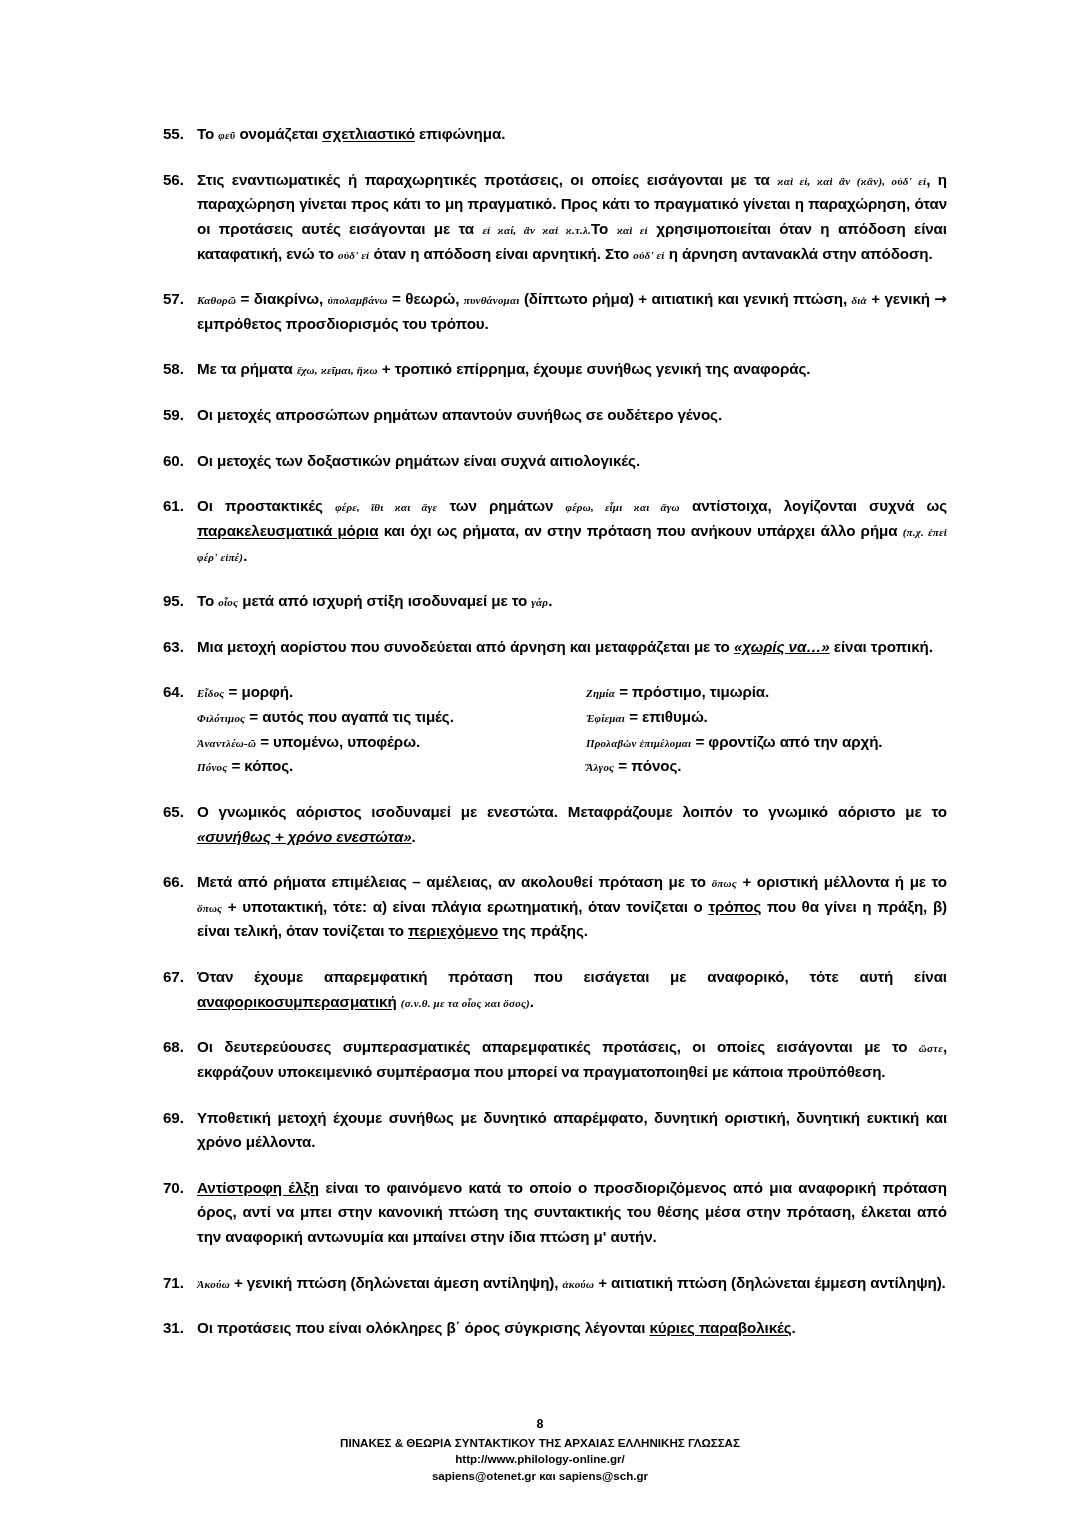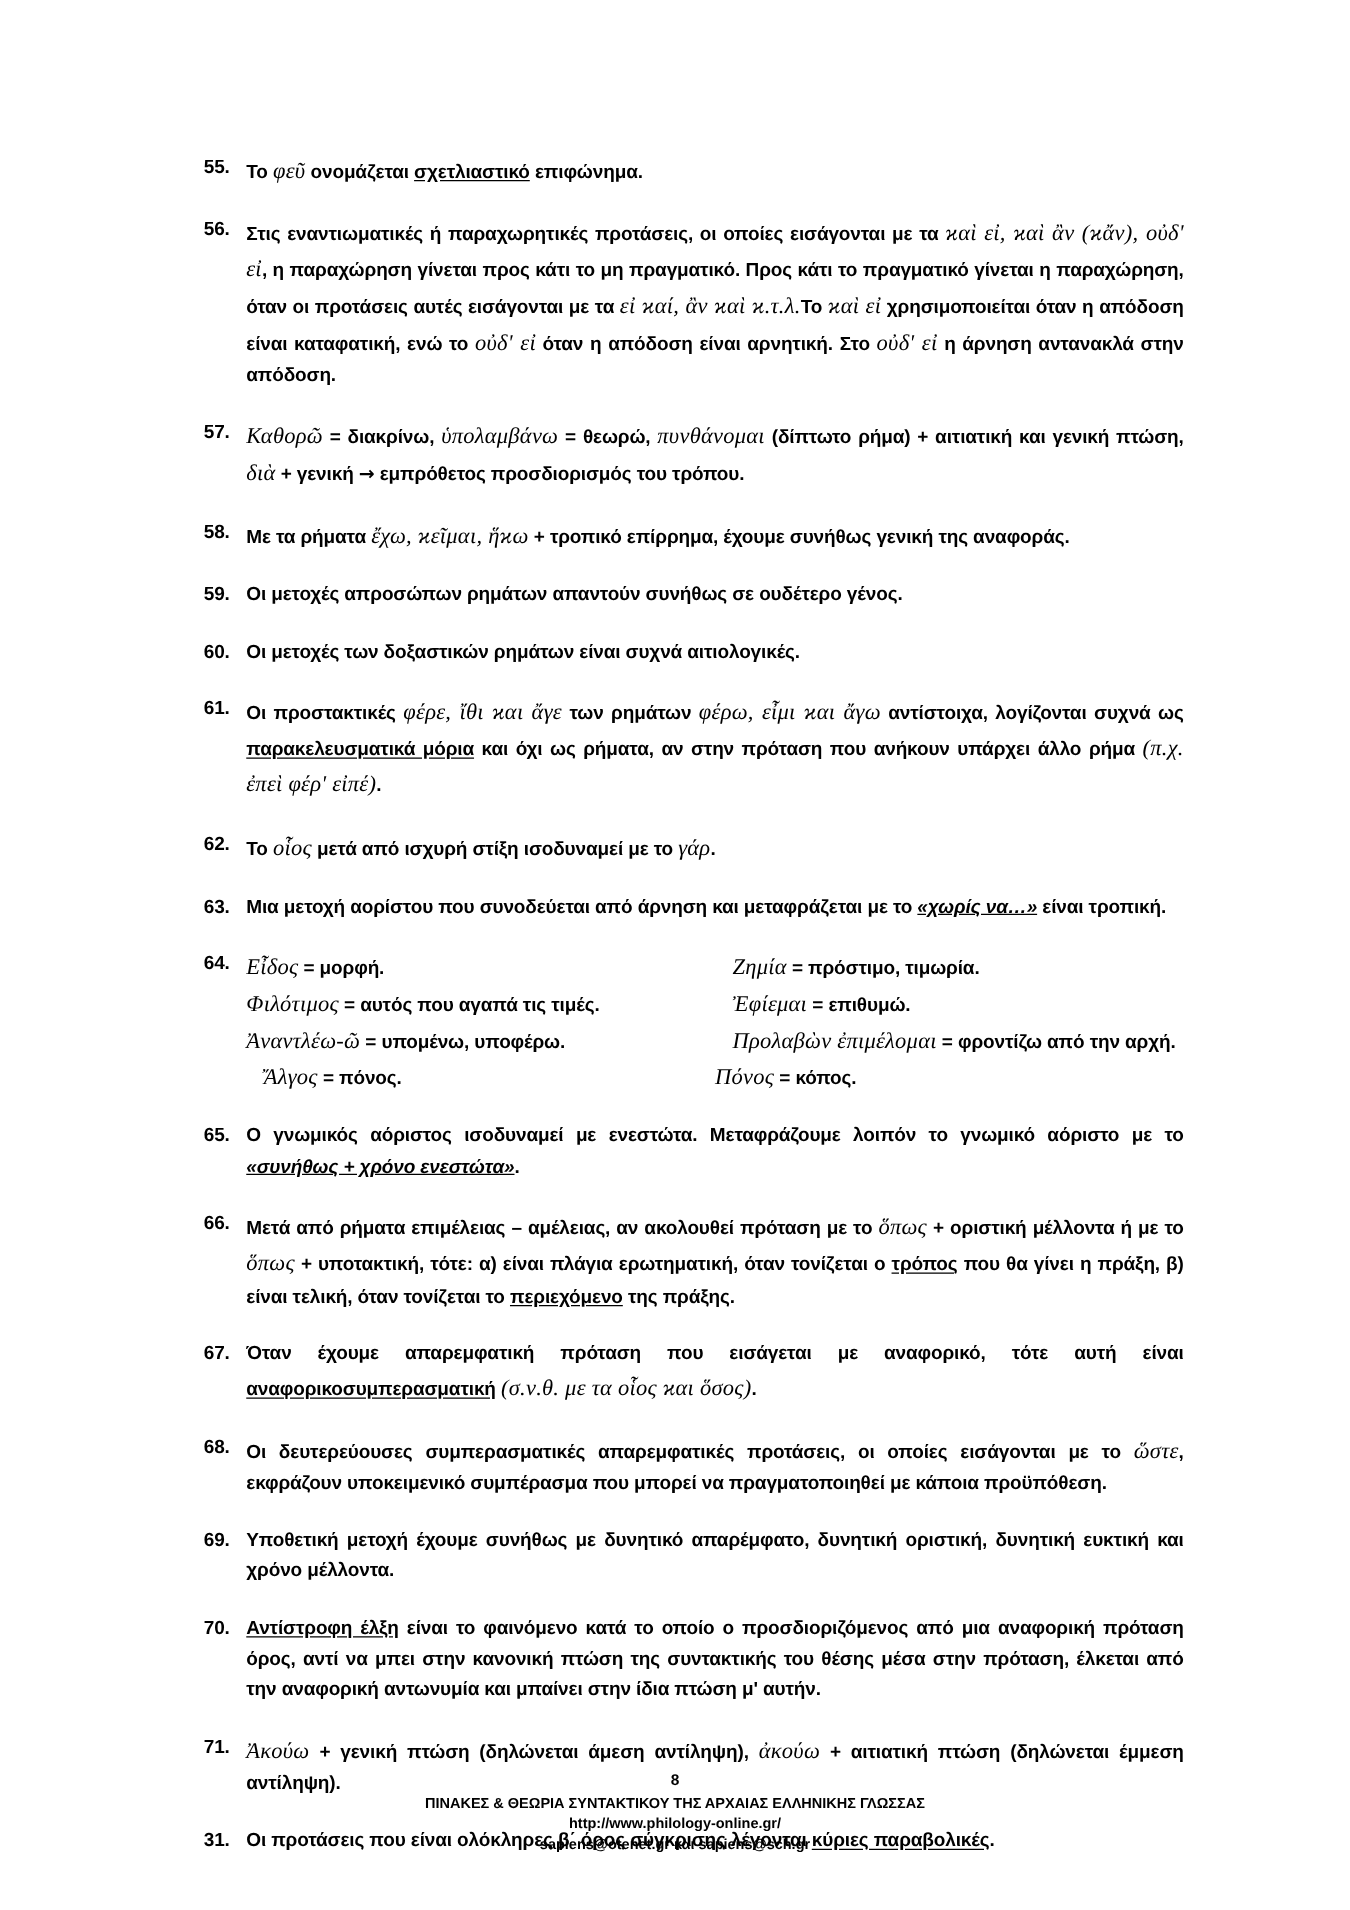"φεῦ" .gr { font-size: 18px -> 11px; font-weight: normal -> bold }
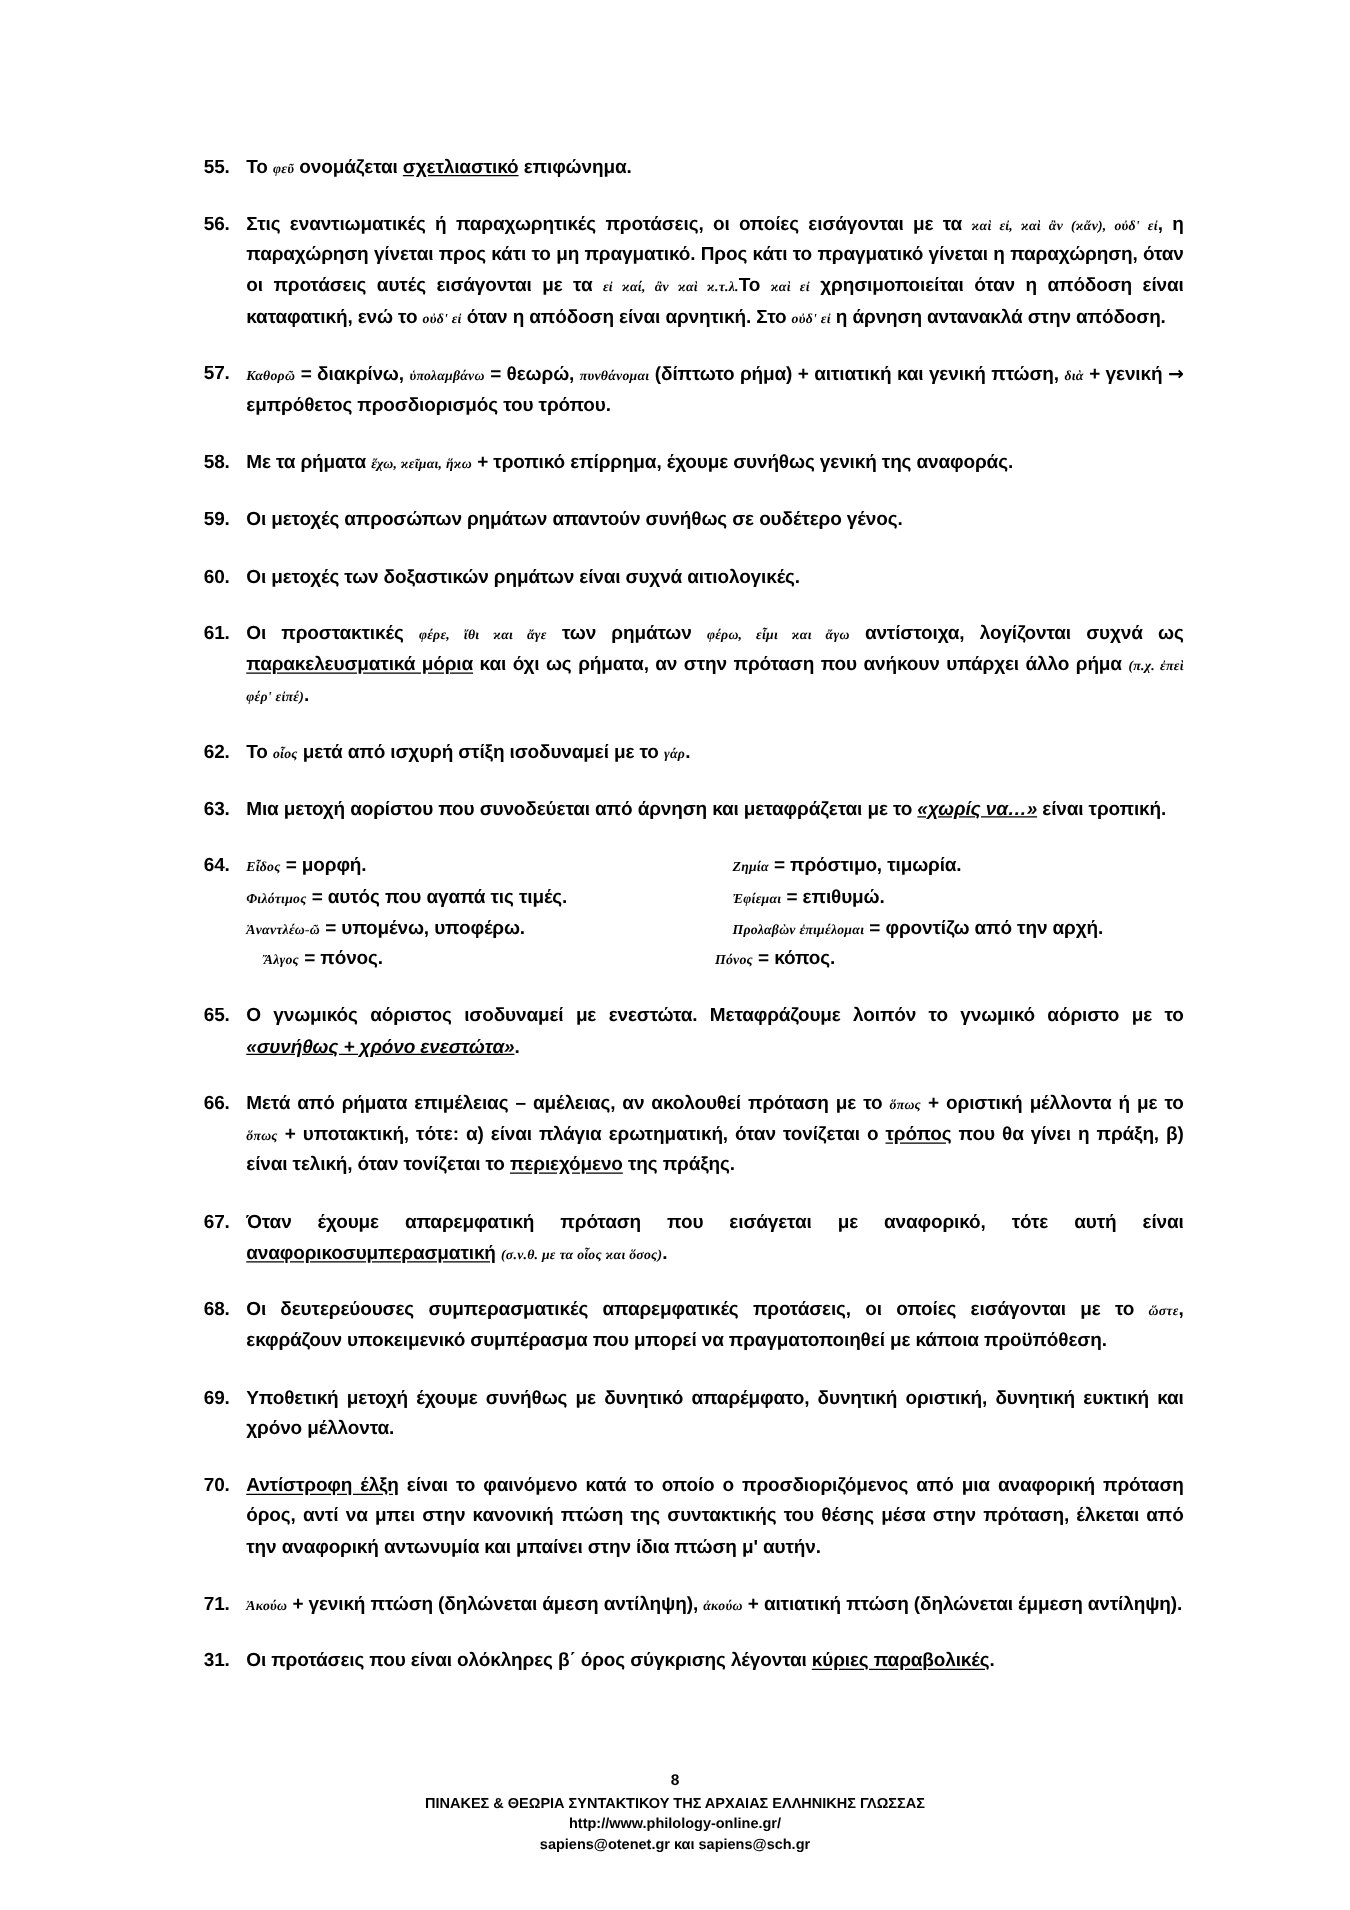"62." span.num { text: 62 -> 95 }
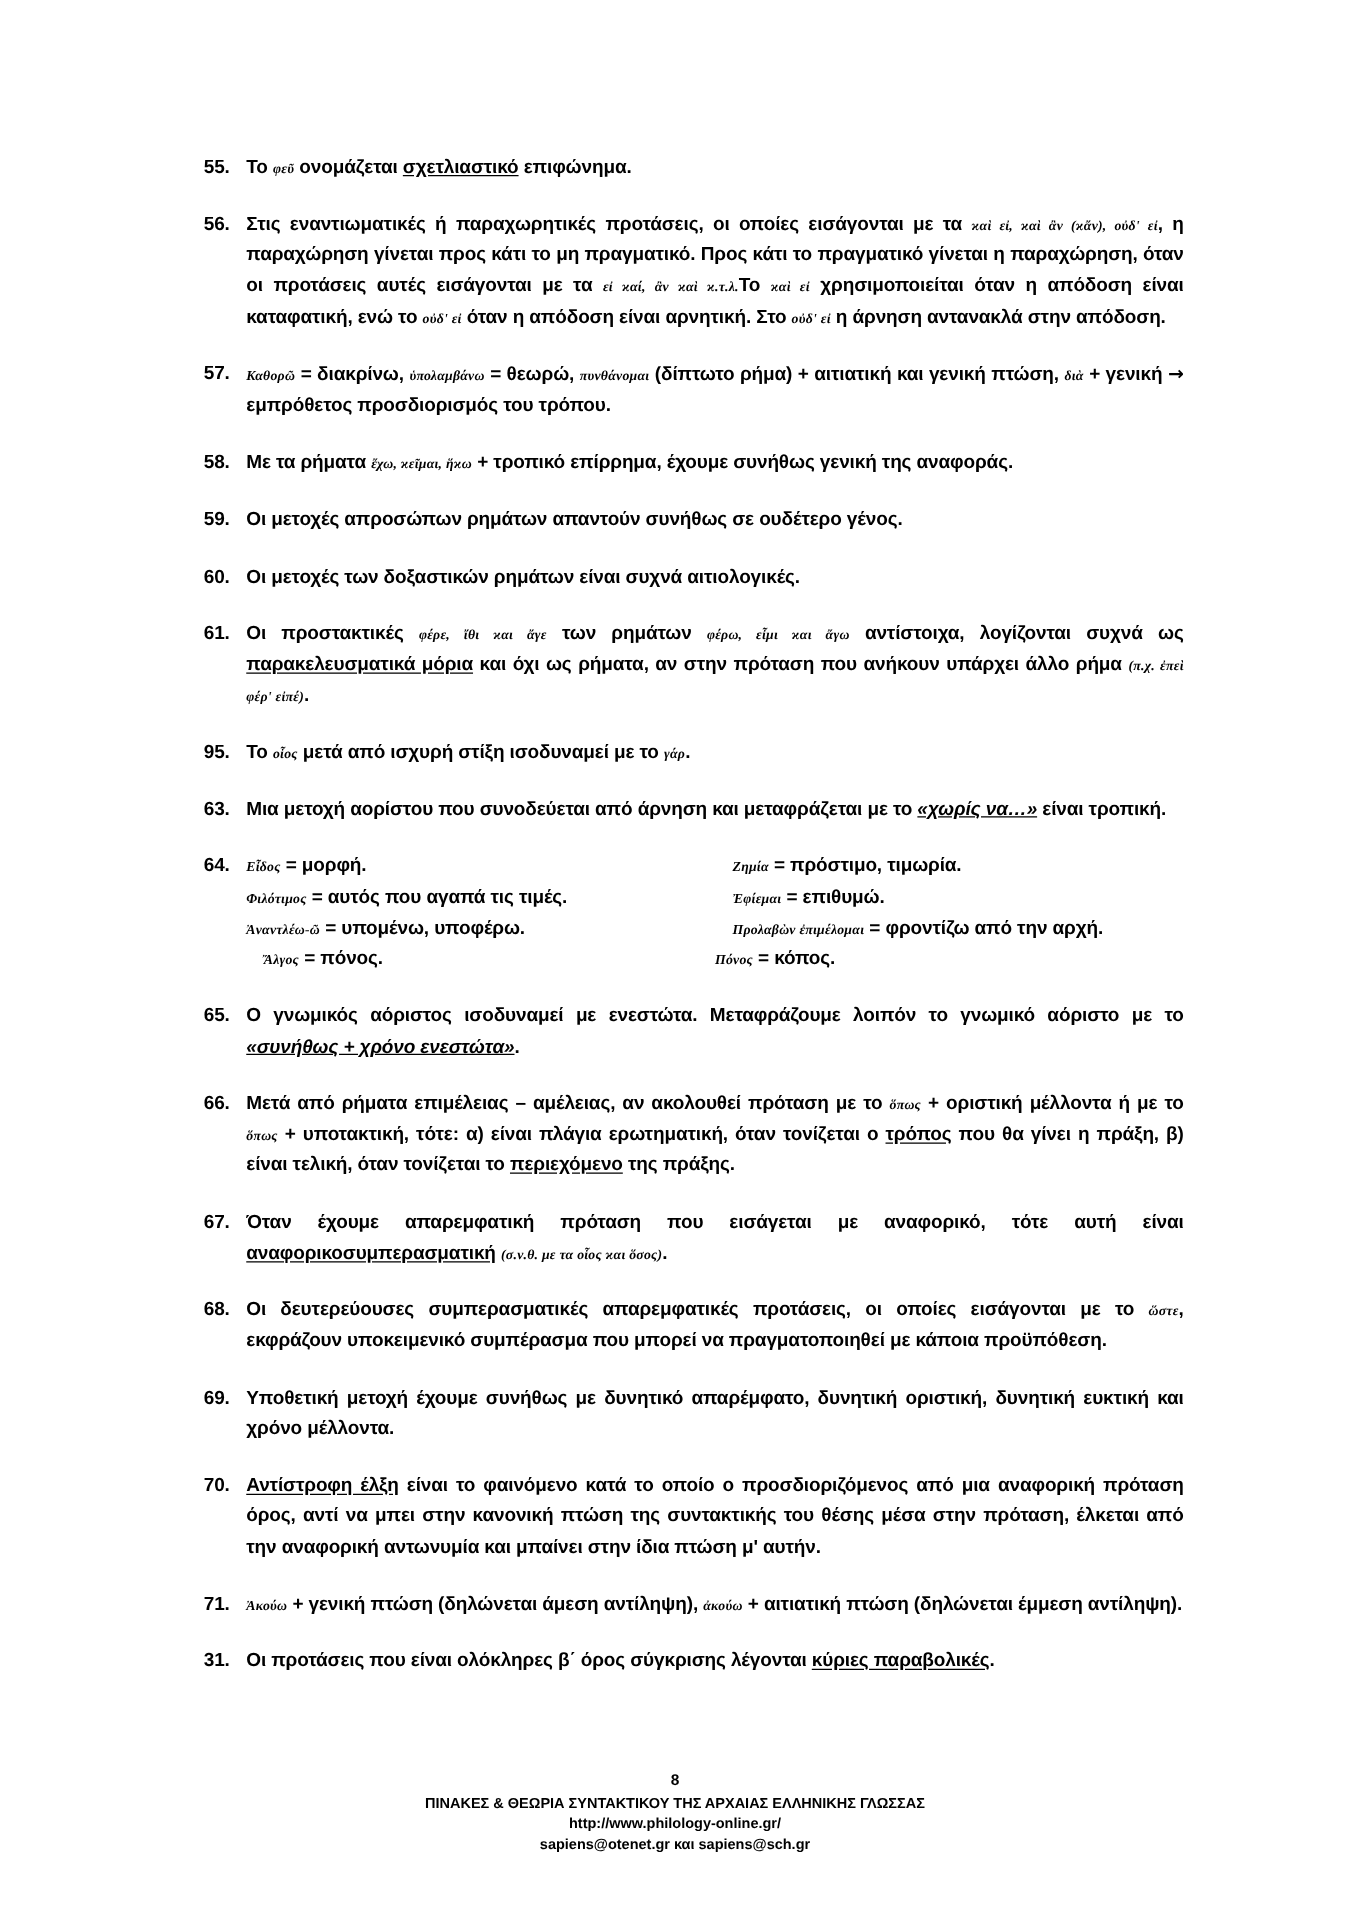"Ἄλγος = πόνος." div.vocab-col { order: before "Πόνος = κόπος." -> after "Πόνος = κόπος." }
